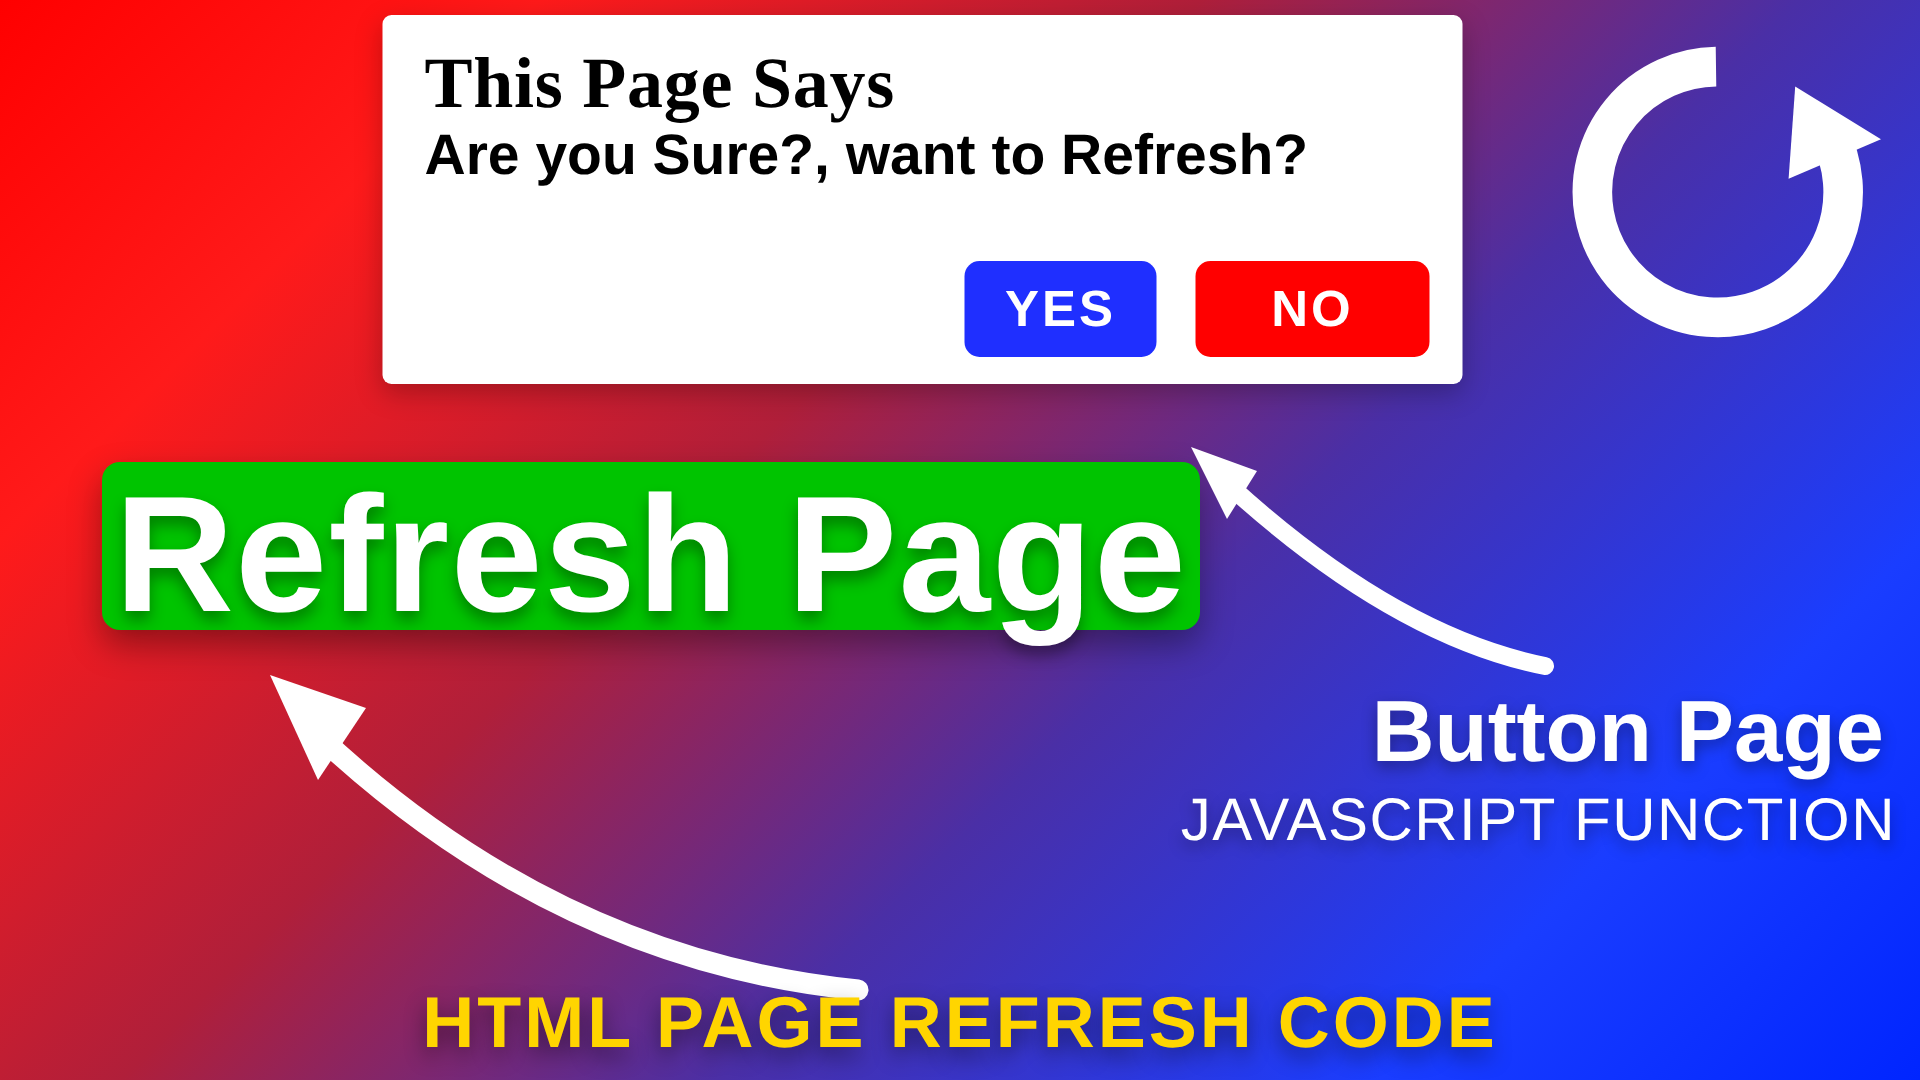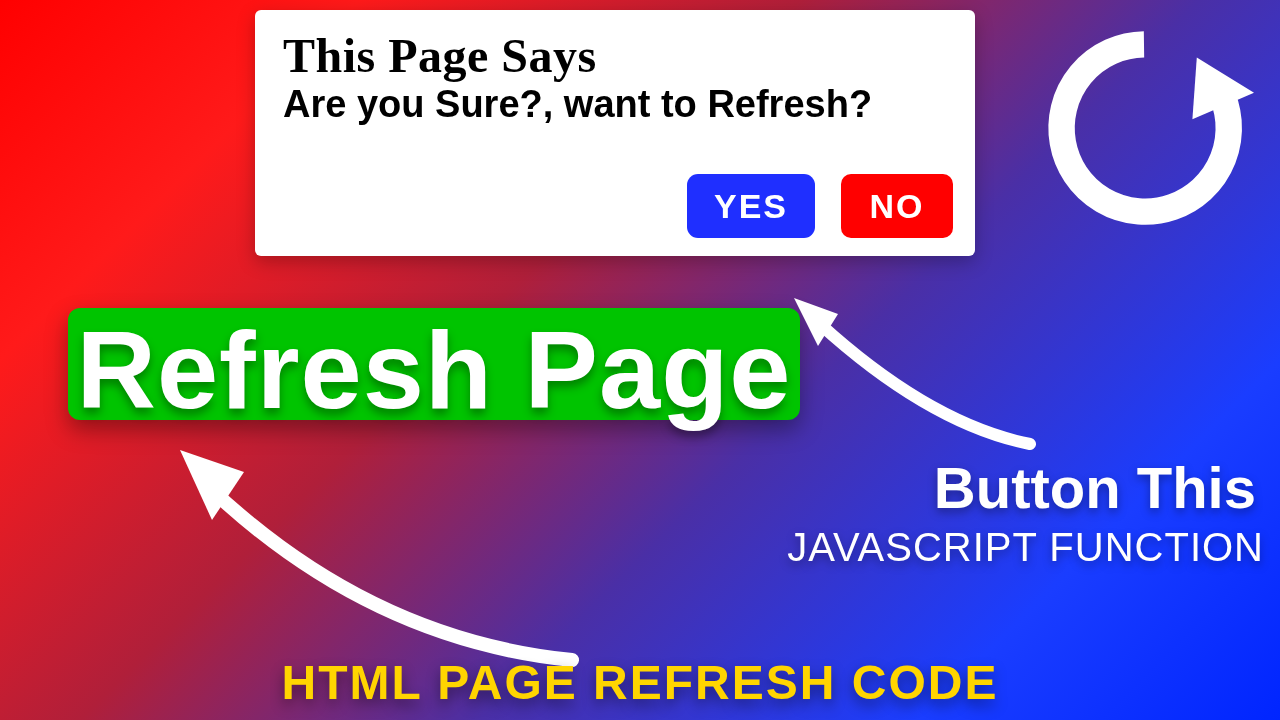"YES" .btn-yes { border-radius: 11px -> none }
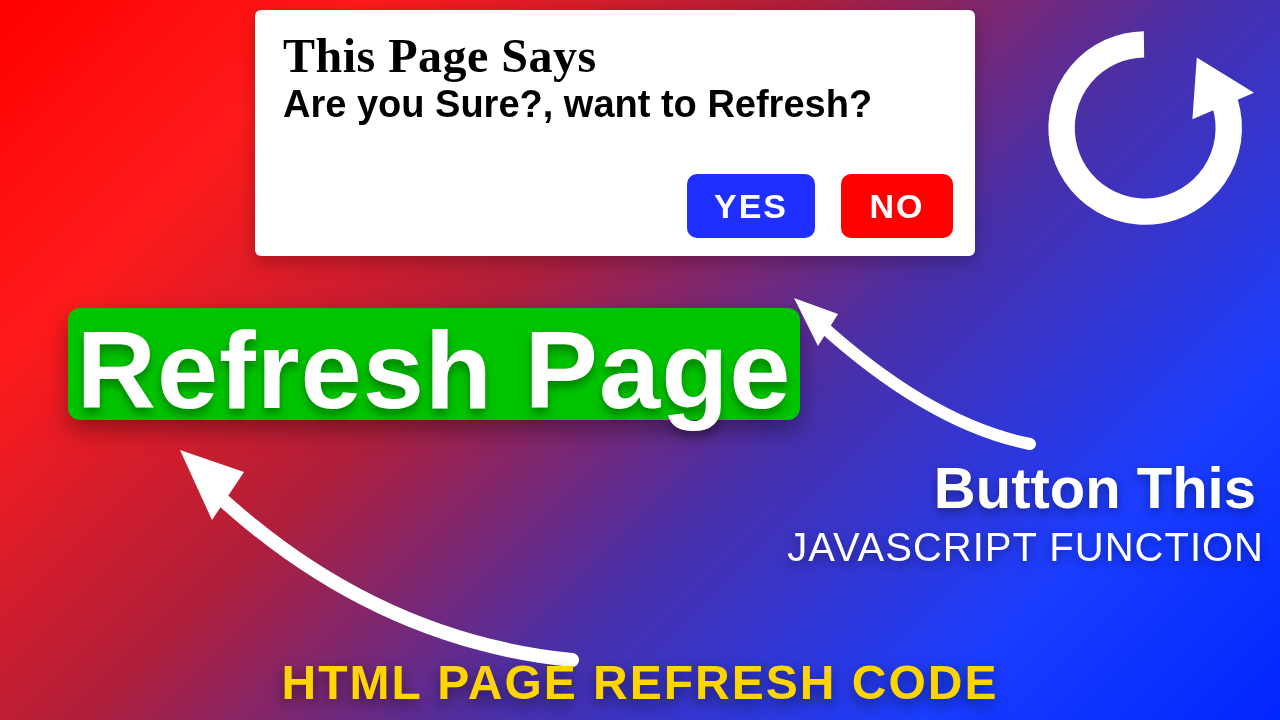"NO" .btn-no { width: 112px -> 156px }
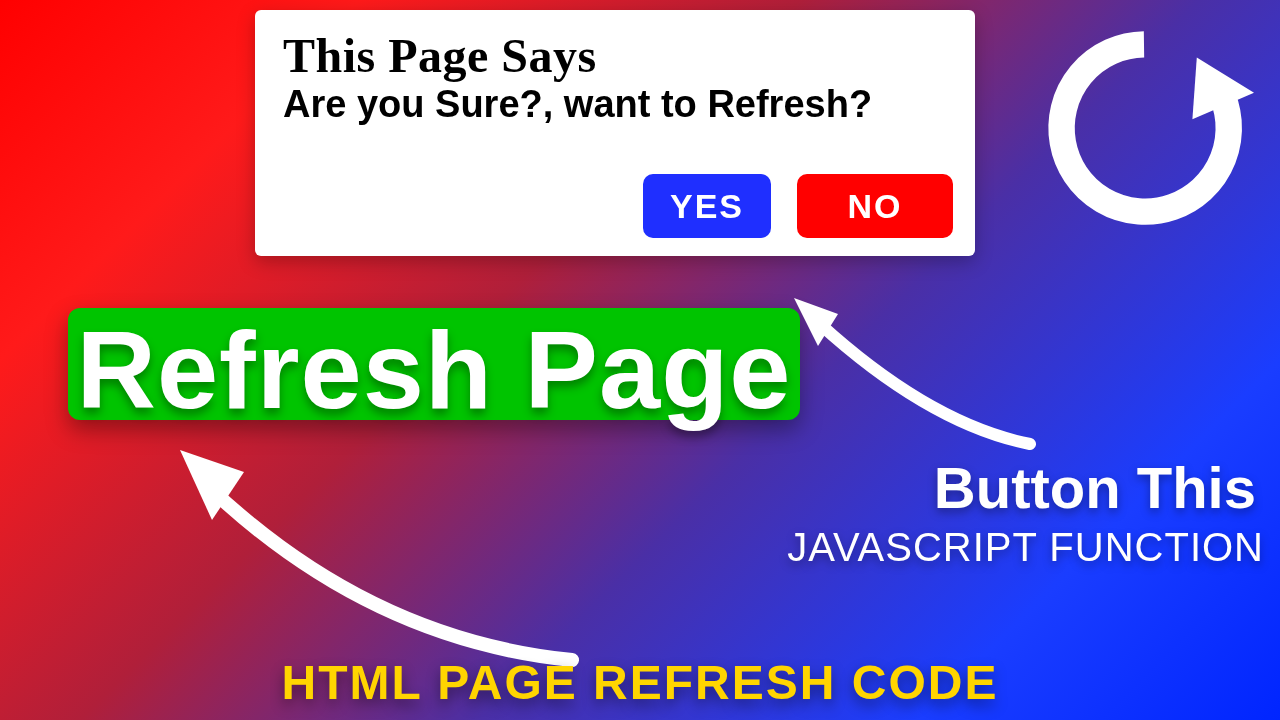"Button This" div.label-btnclick { text: This -> Page }
